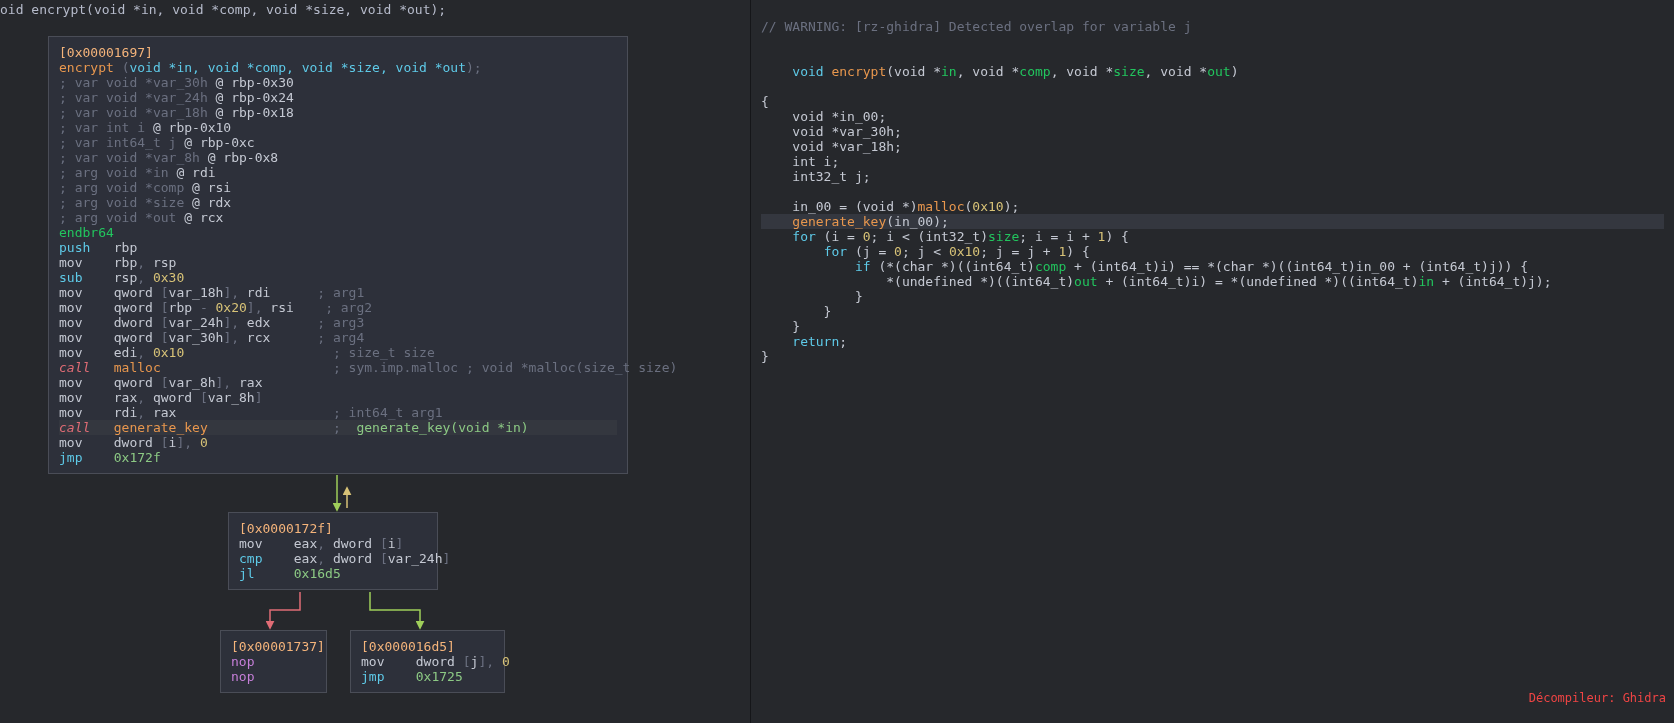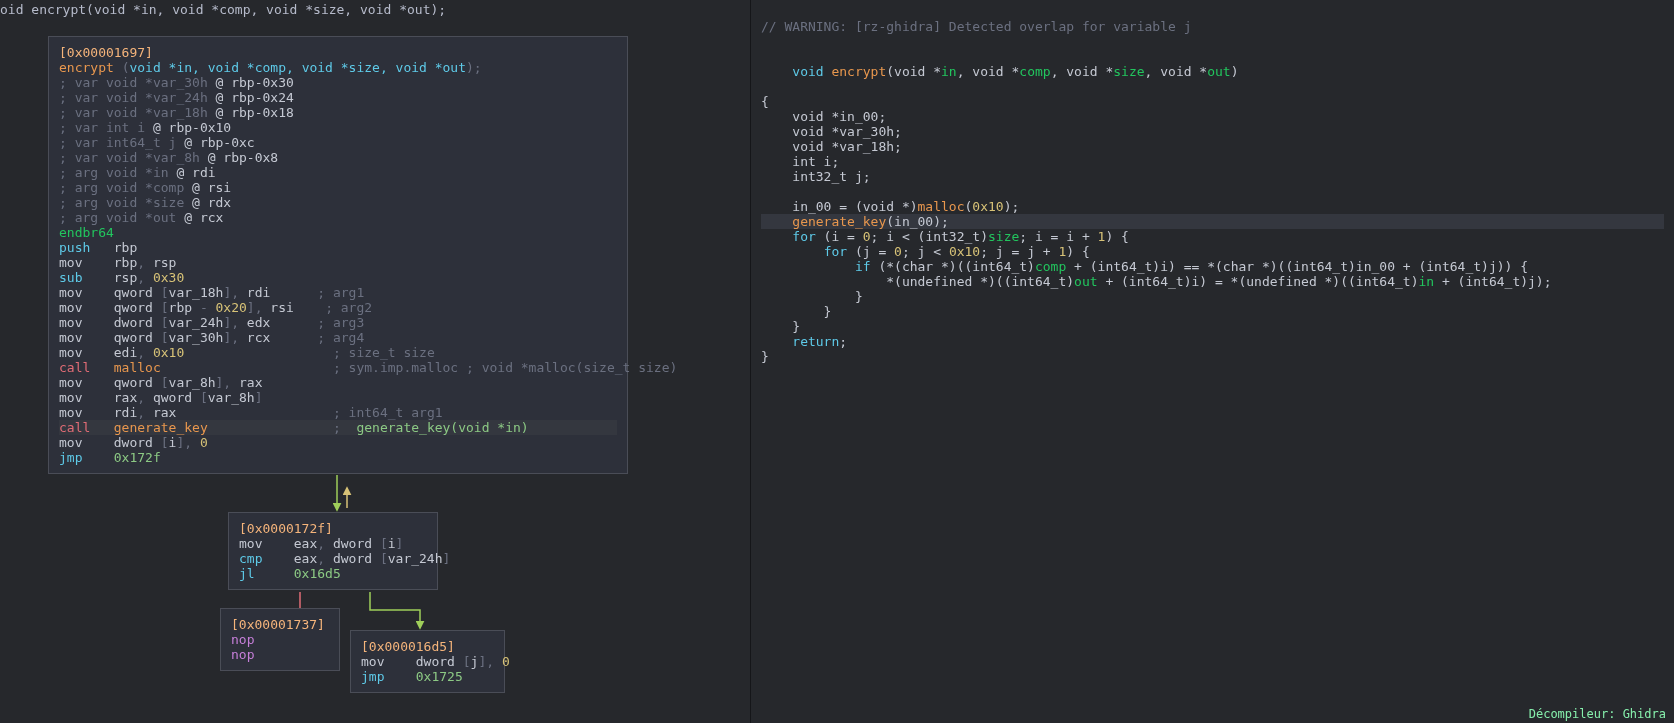"call" .red { font-style: none -> italic }
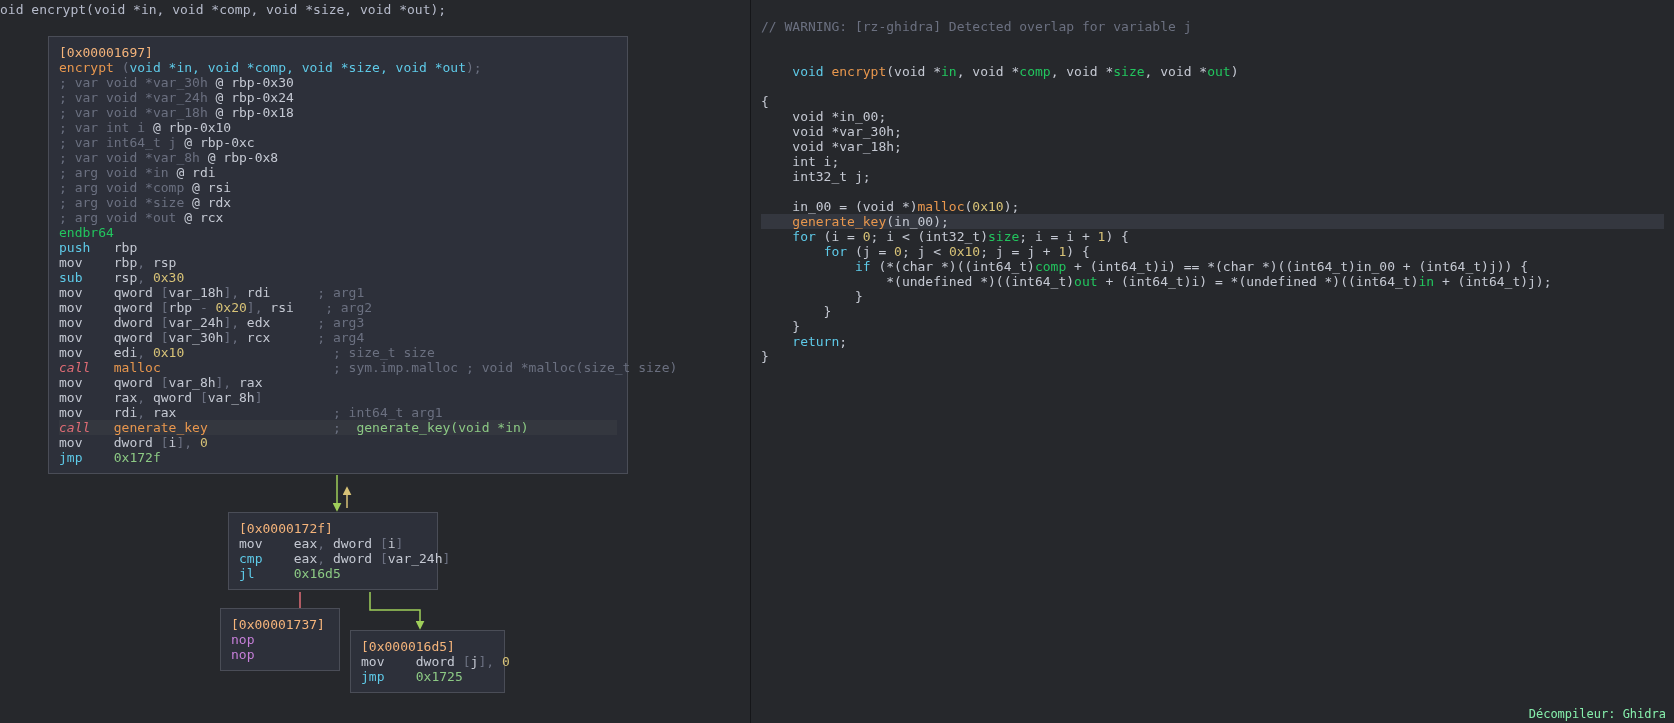"[0x00001737]" div.node { top: 608px -> 630px; width: 120px -> 107px }
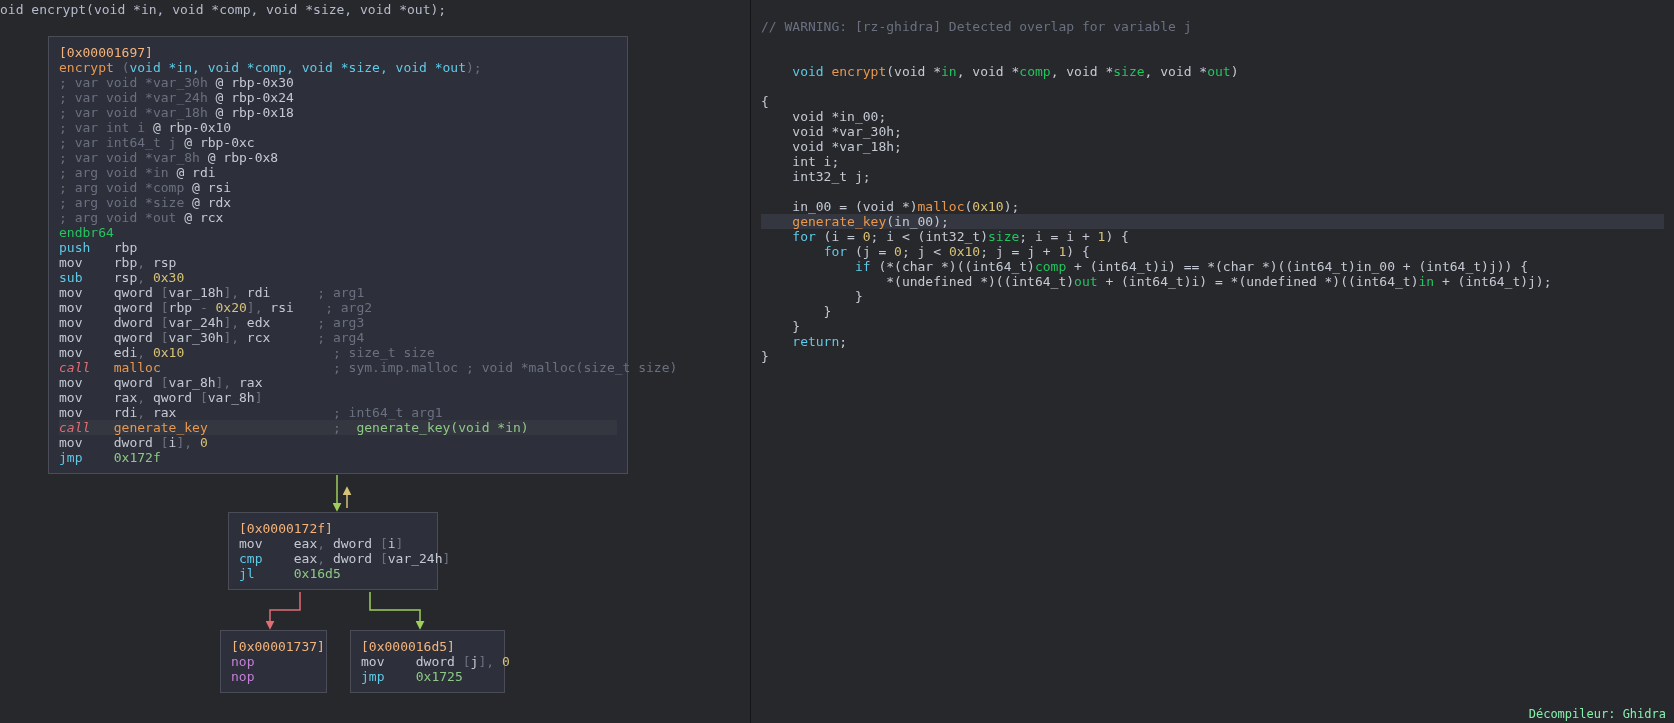"Décompileur: Ghidra" .footer { bottom: 2px -> 18px; color: #86efac -> #ef4444 }
